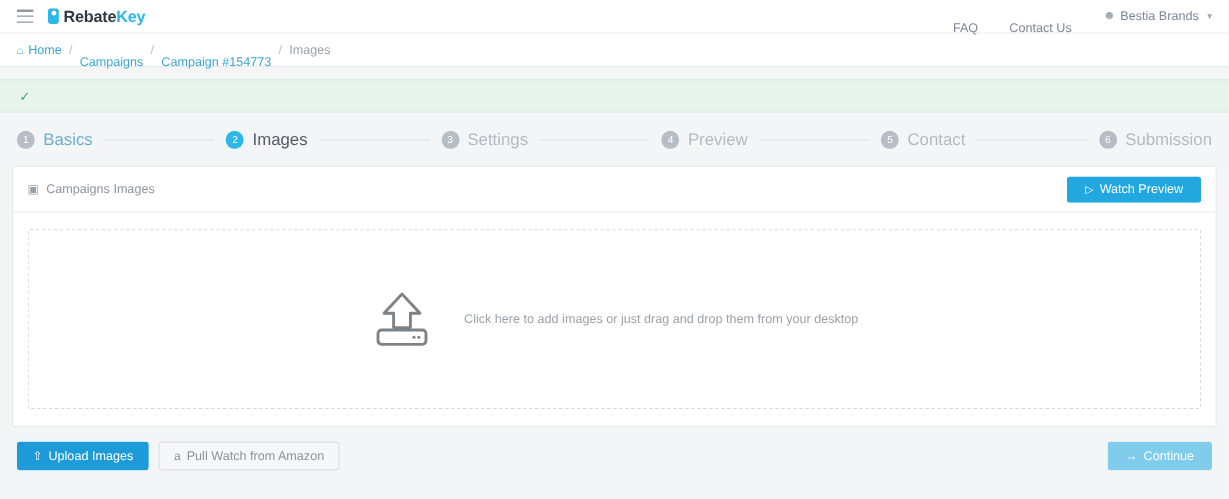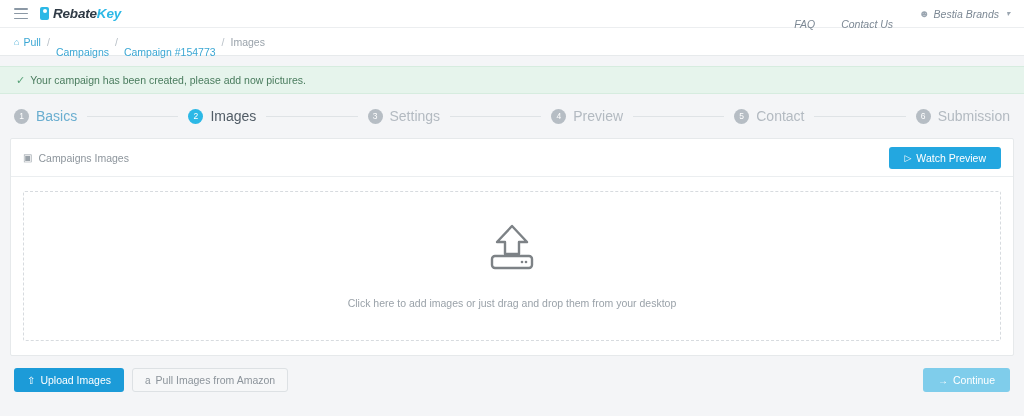"RebateKey" .navbar { font-style: italic -> none }
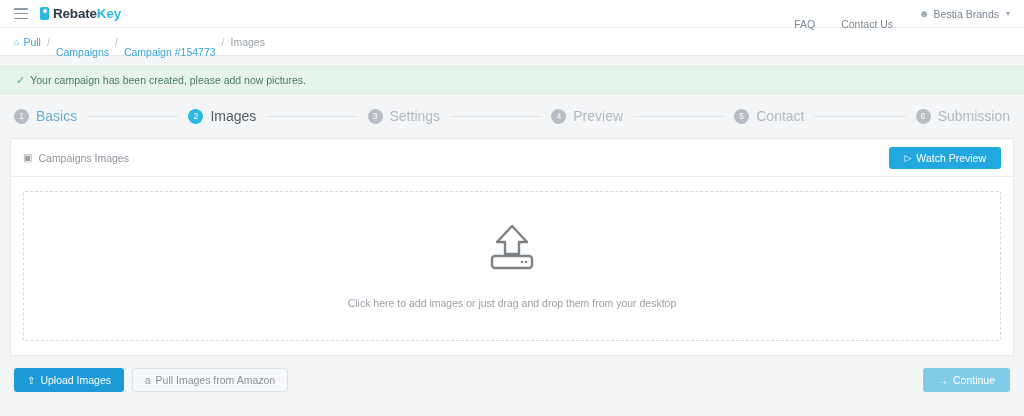"Pull" span { text: Pull -> Home }
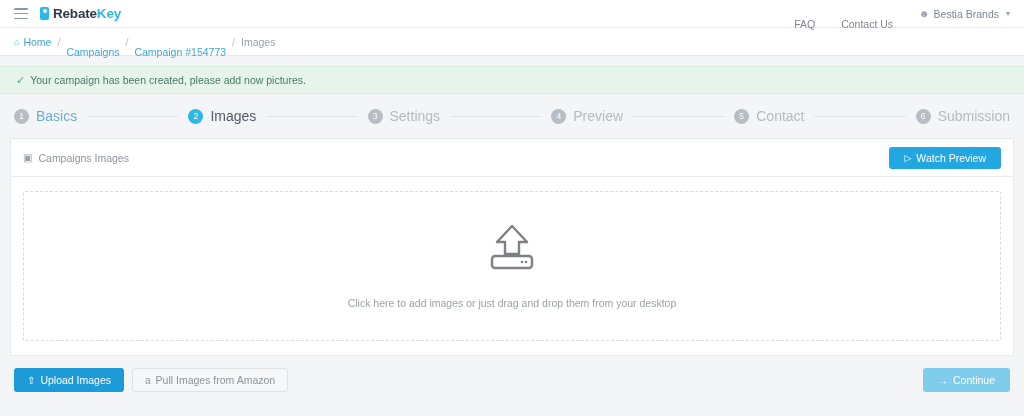"Your campaign has been created," span { html: <span>Your campaign has been created, please add now pictures.</span> -> none }
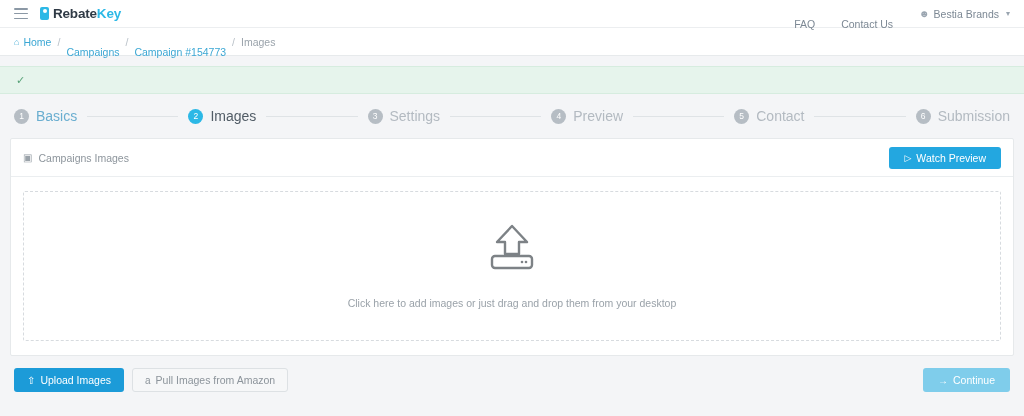"Click here to add images" .dropzone { flex-direction: column -> none }
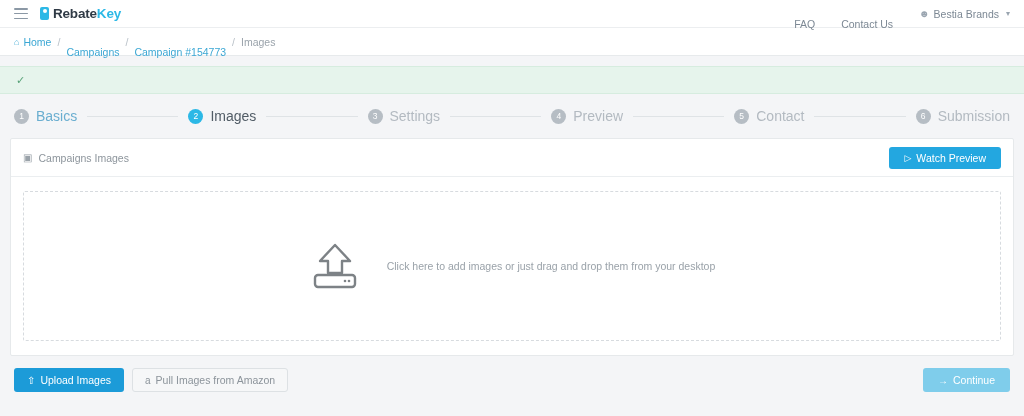"Pull Images from Amazon" span { text: Images -> Watch }
